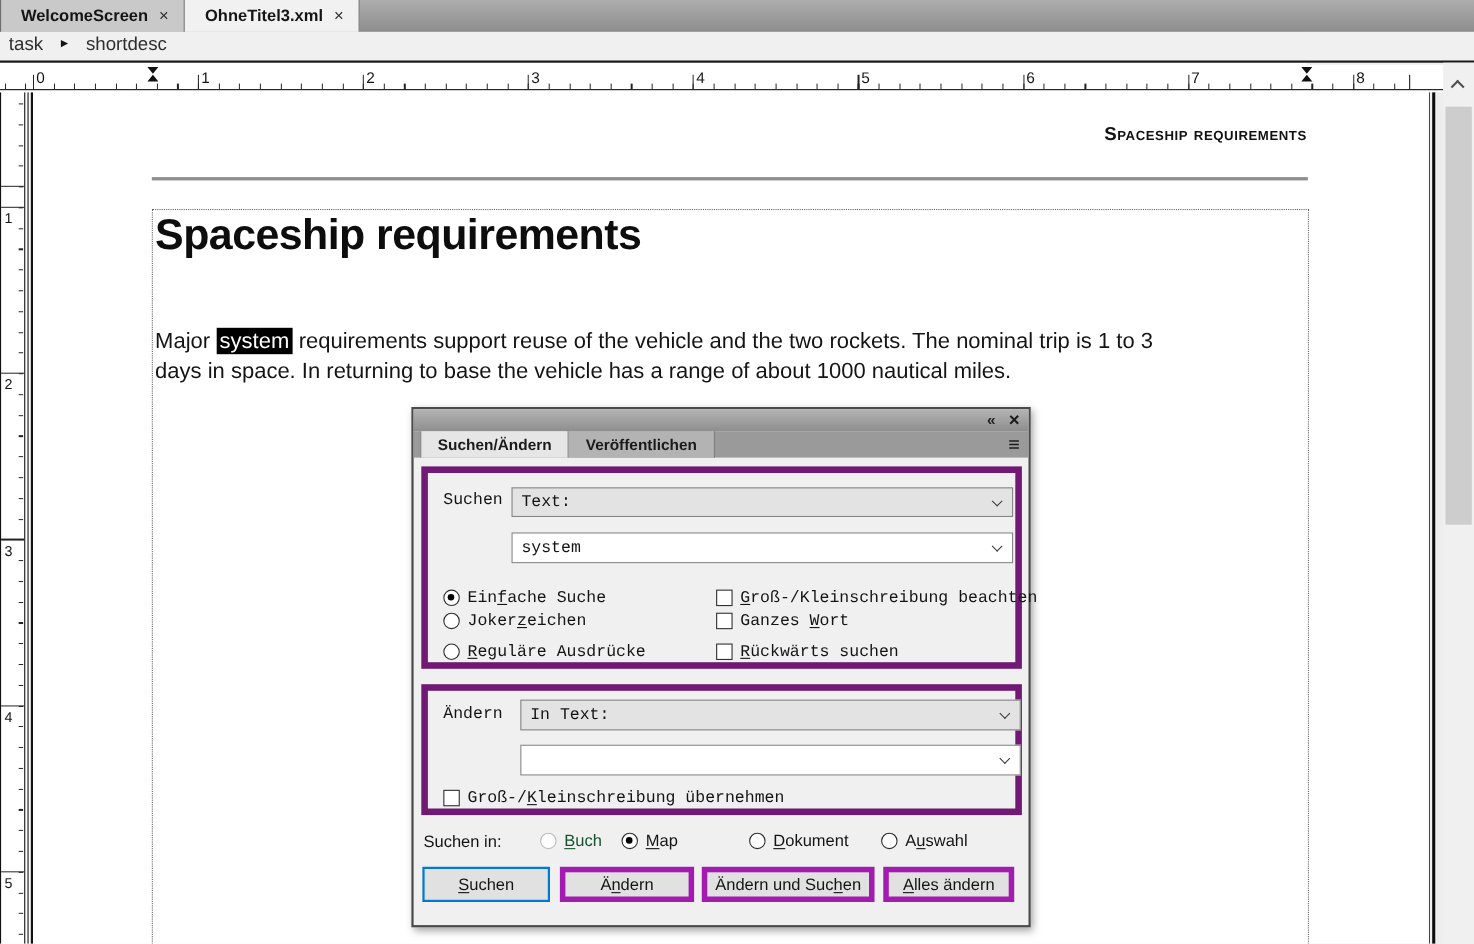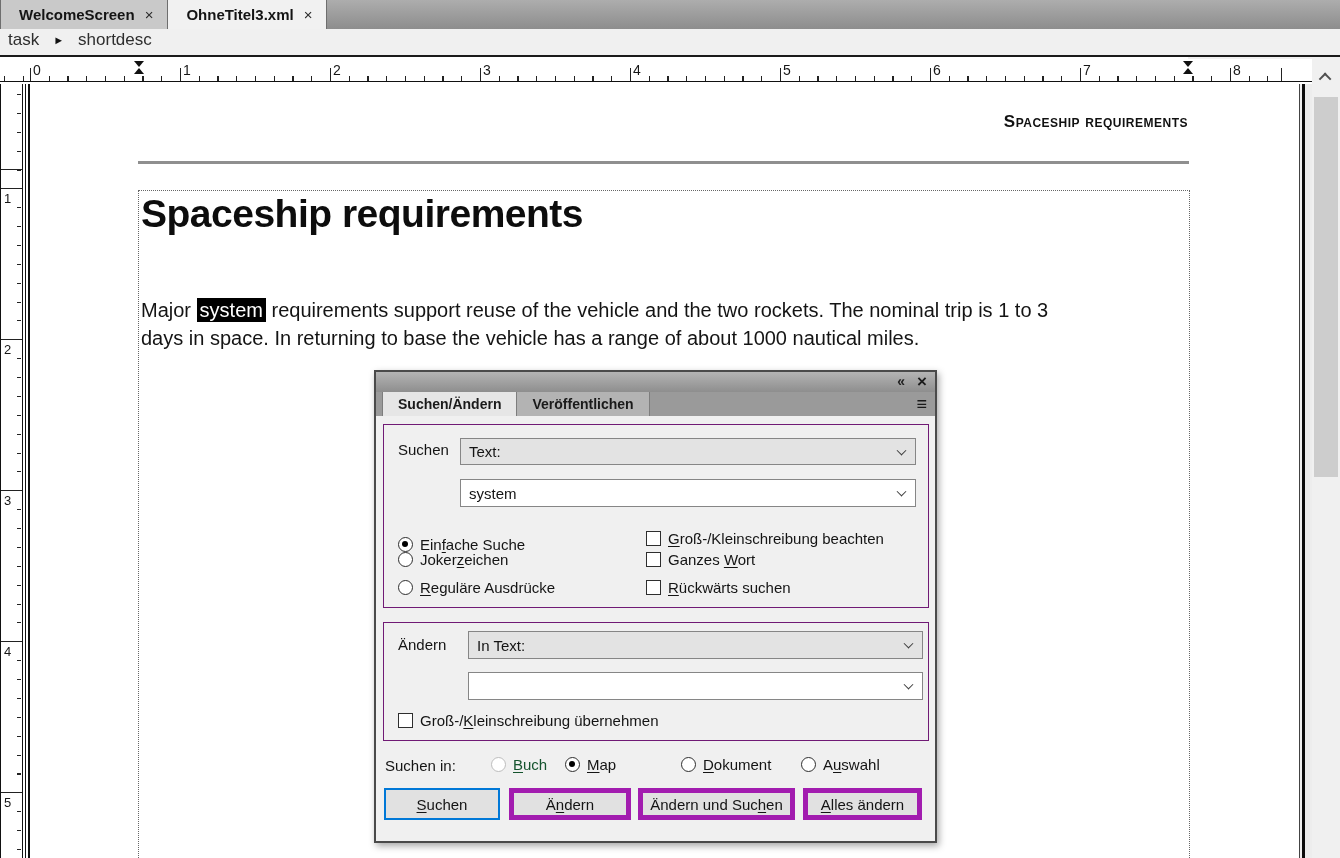"Suchen" .groupbox { border: 1px solid #701a75 -> 6px solid #701a75; font-family: none -> Liberation Mono, monospace }
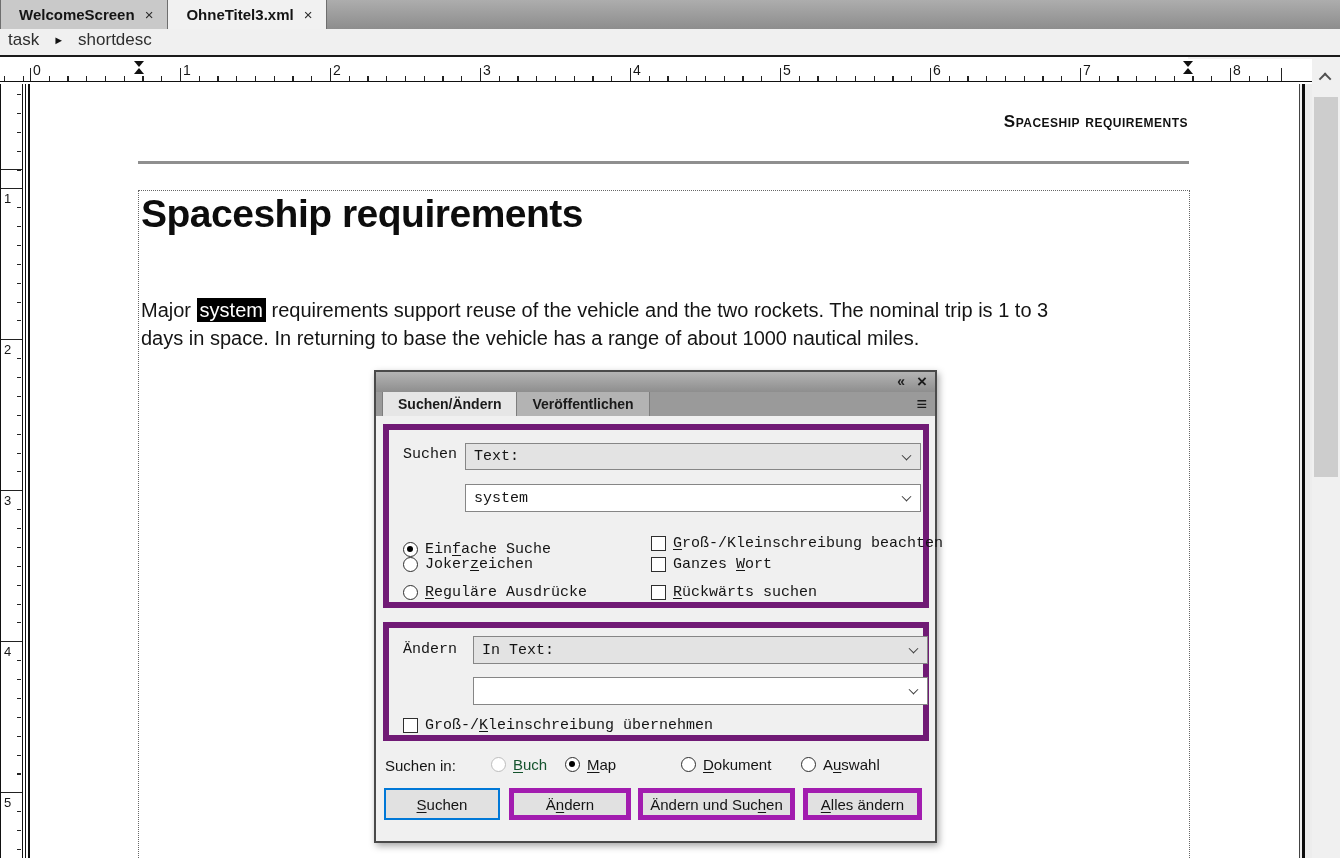"Einfache Suche" div.opt-row { top: 110px -> 104px }
